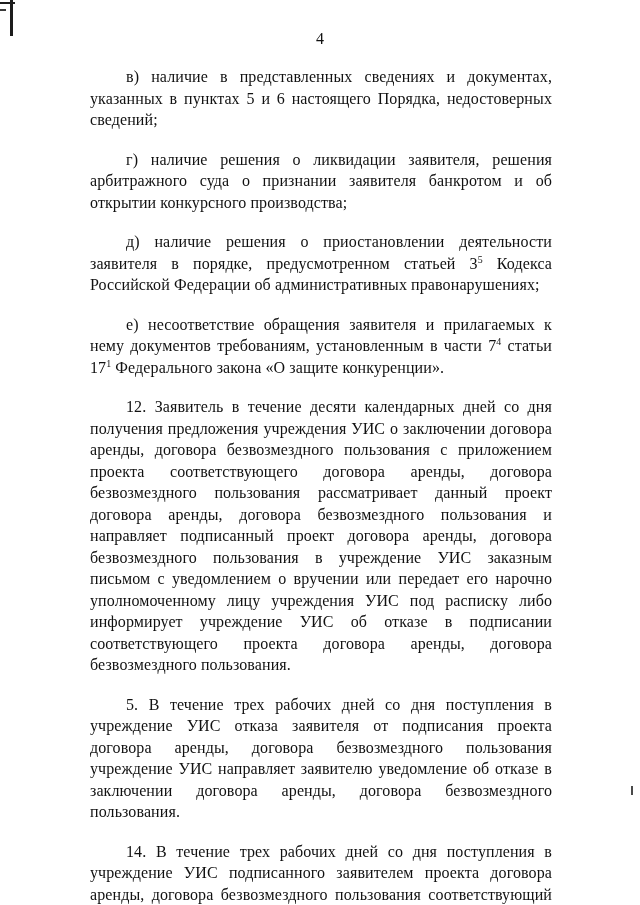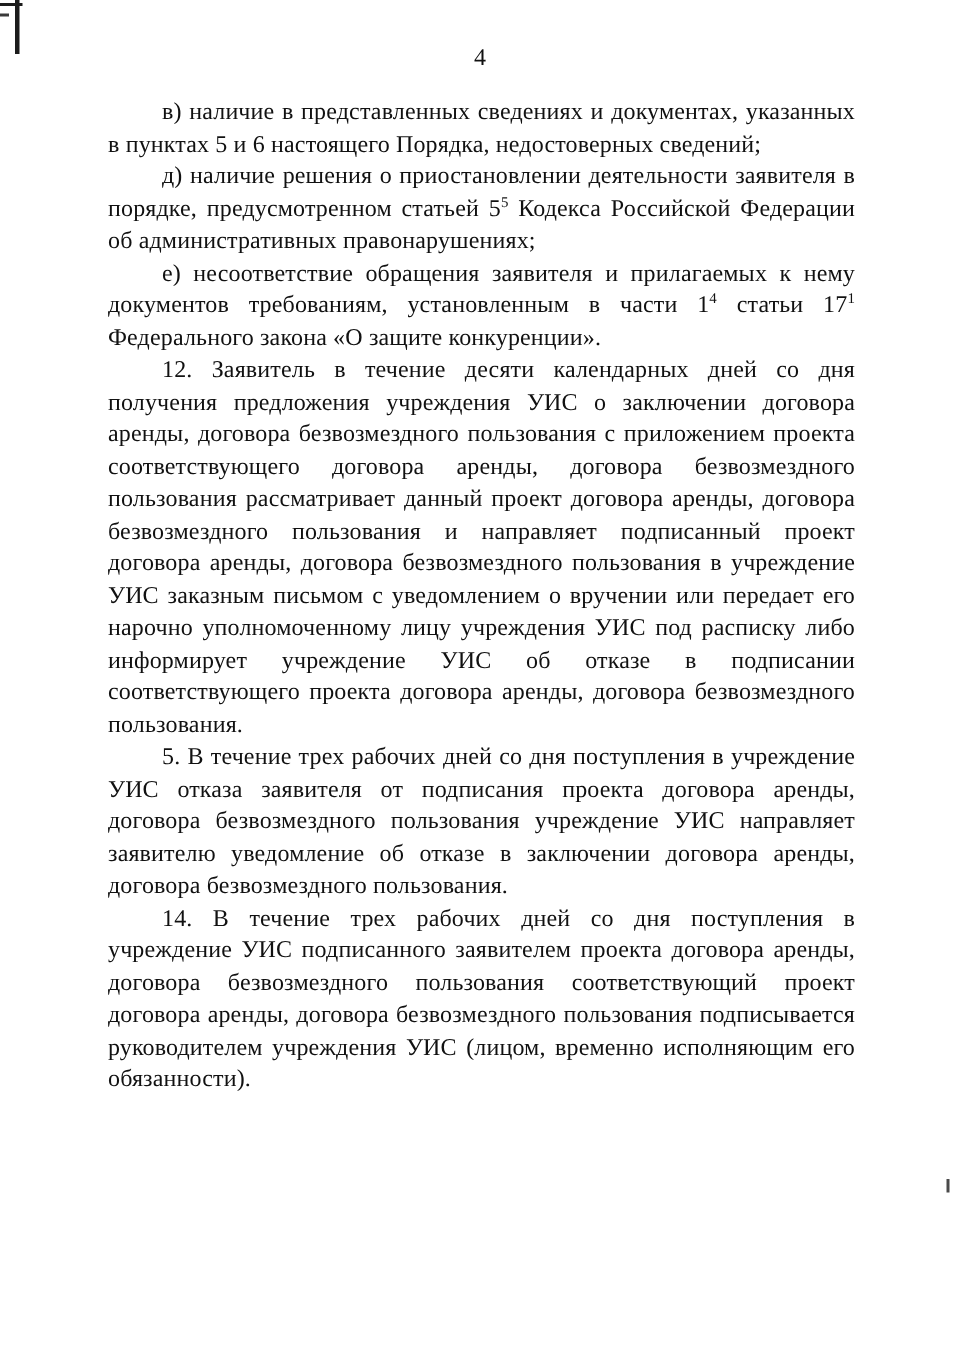"в) наличие в представленных сведениях" .content p { margin: 0 -> 18px }
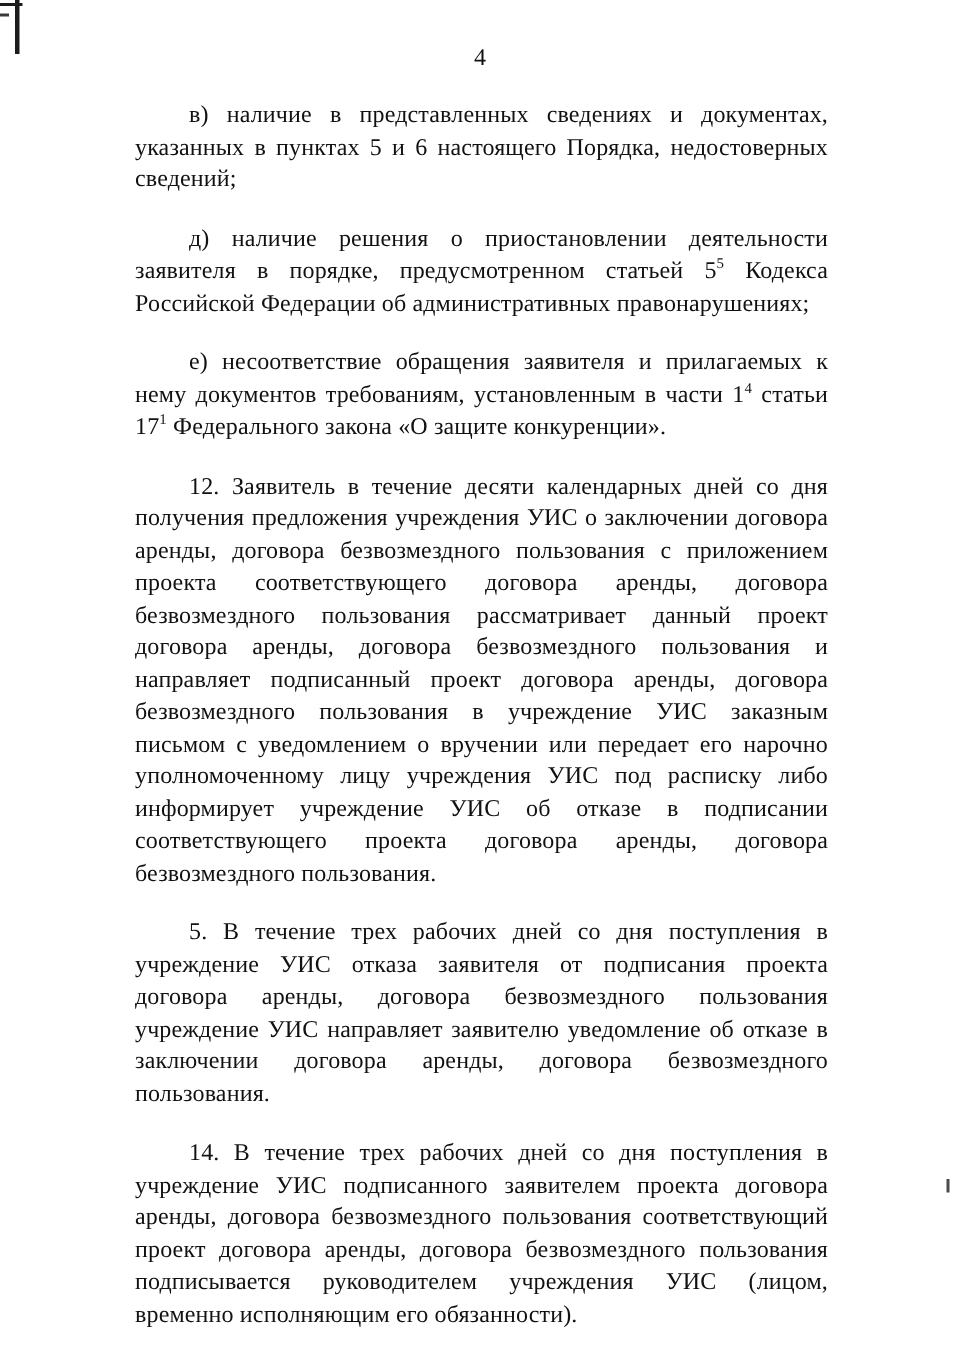"г) наличие решения о ликвидации" p { html: none -> <p><span>г) наличие решения о ликвидации заявителя, решения арбитражного суда о признании заявителя банкротом и об открытии конкурсного производства;</span></p> }
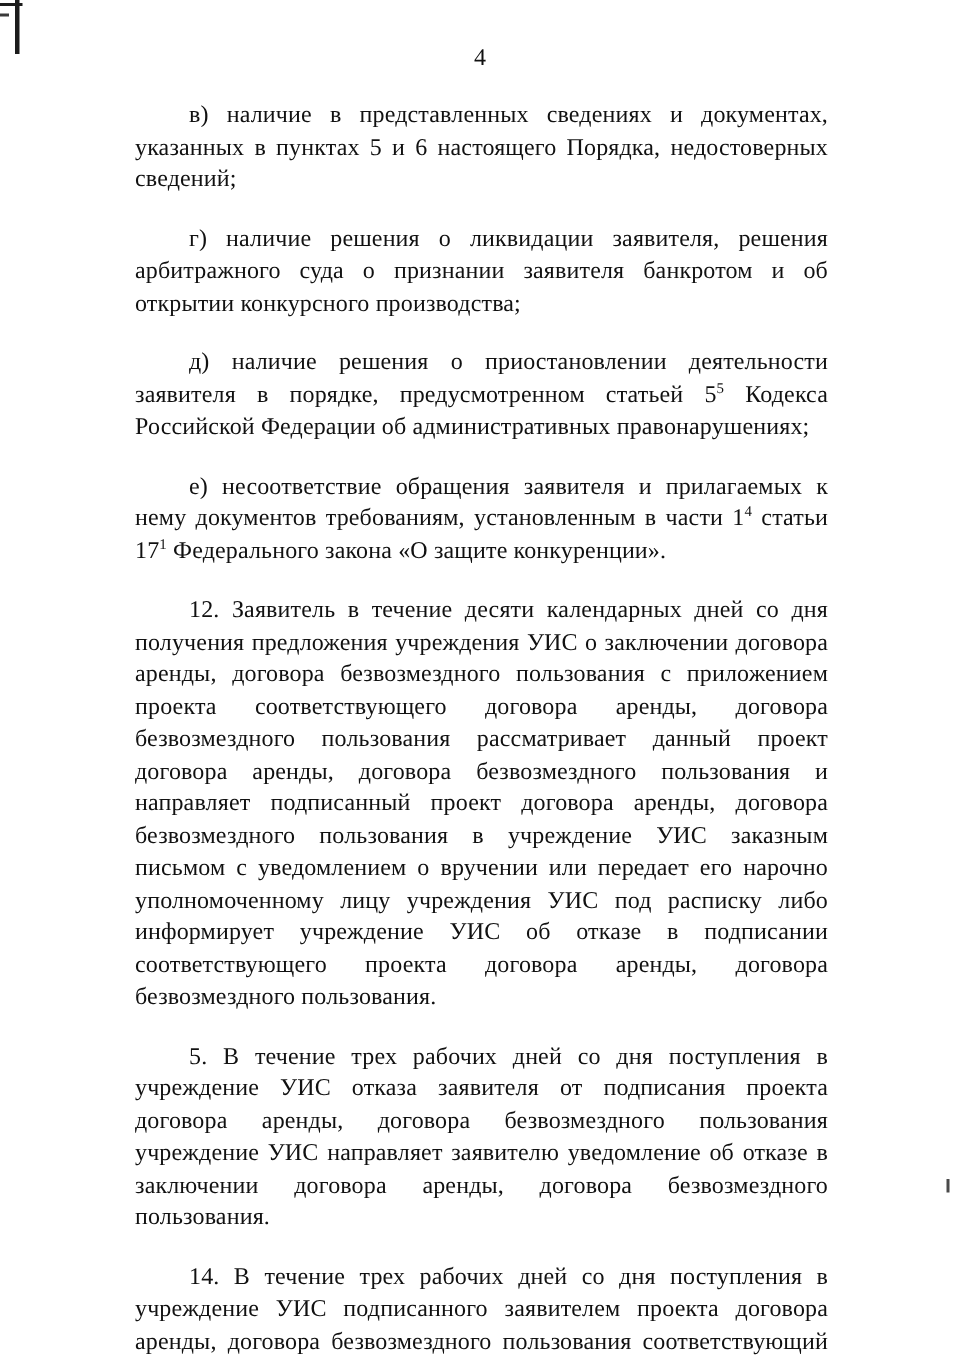"д) наличие решения о приостановлении" span { text: 5 -> 3 }
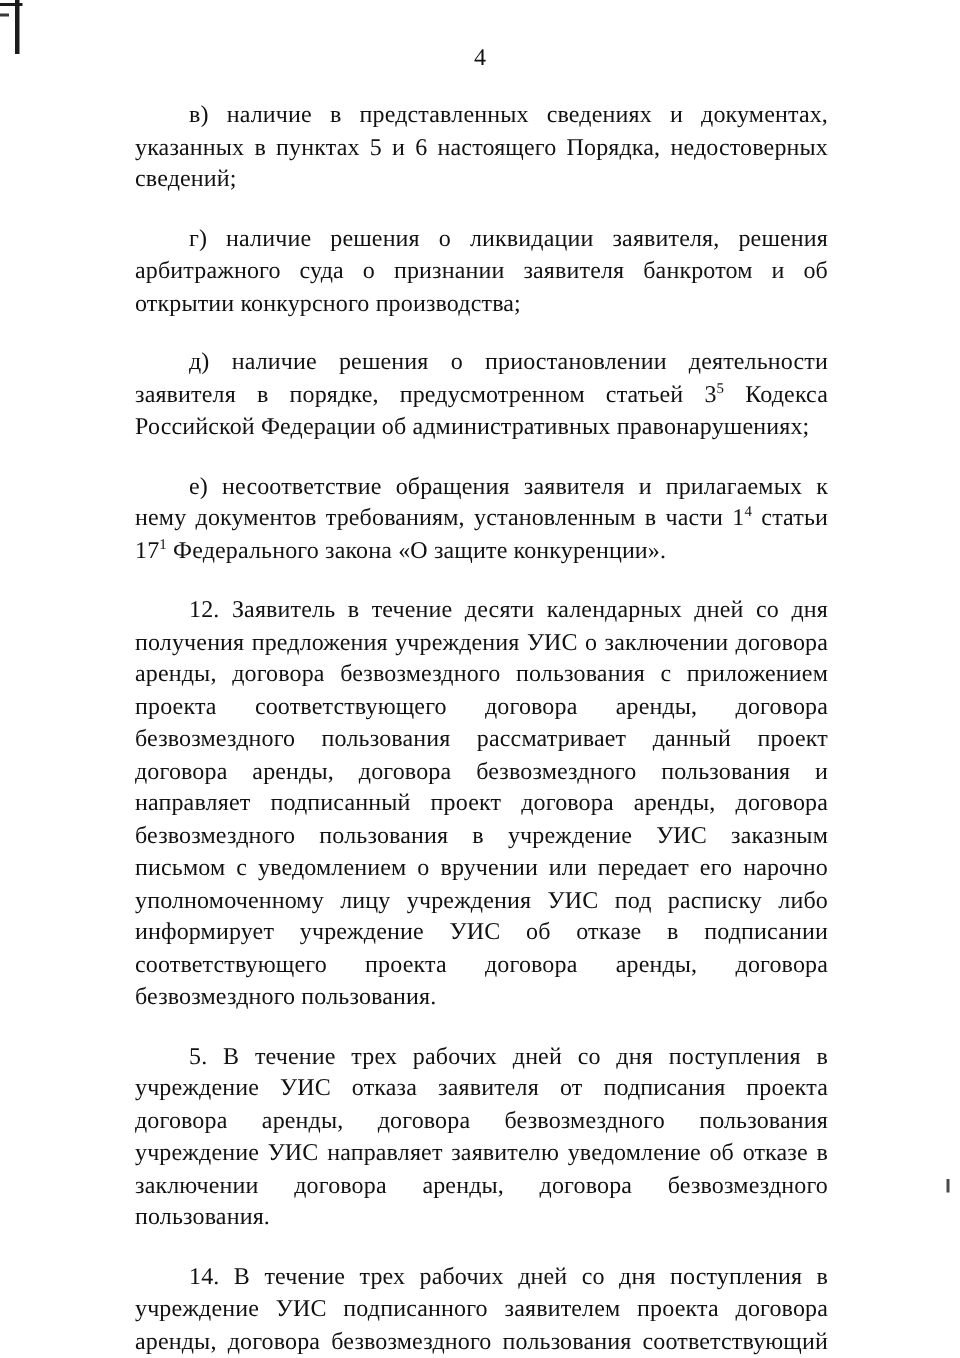"е) несоответствие обращения заявителя и" span { text: 1 -> 7 }
